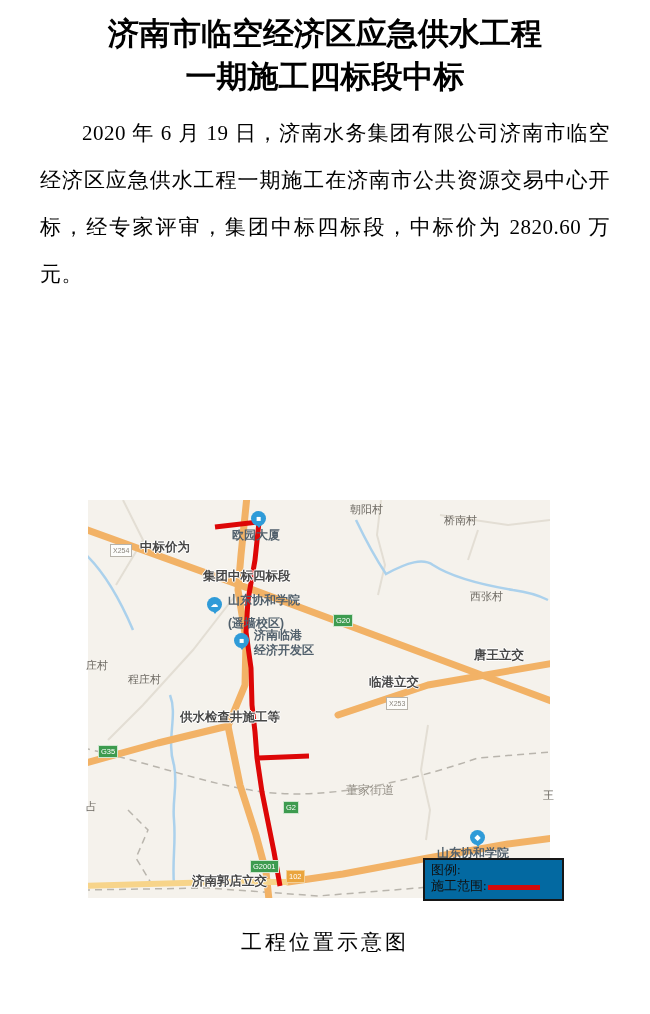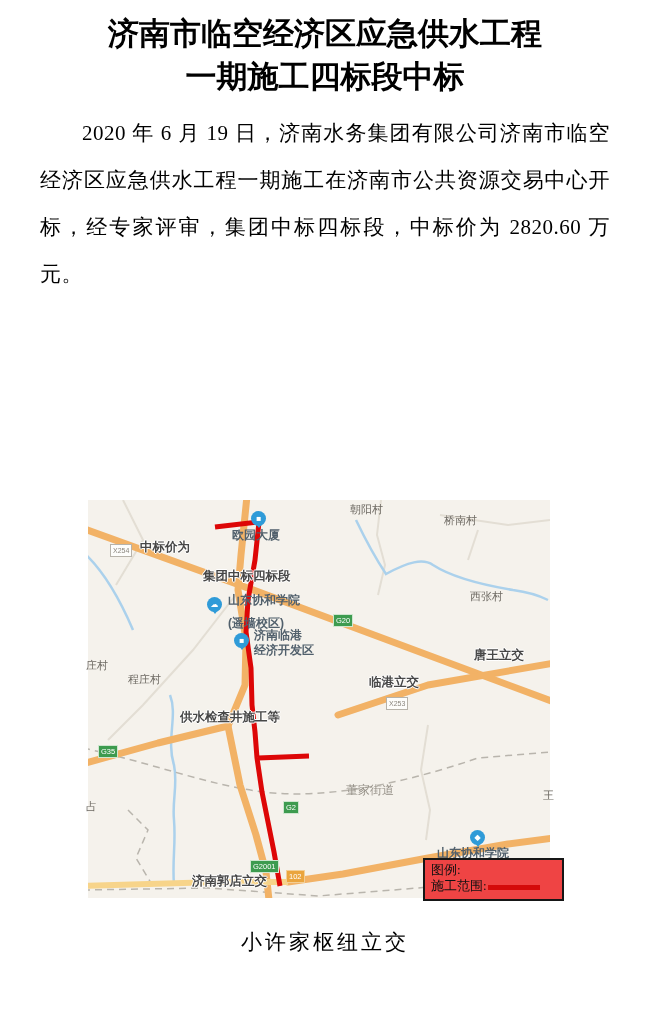"图例:" .legend { background: #ef4444 -> #0369a1 }
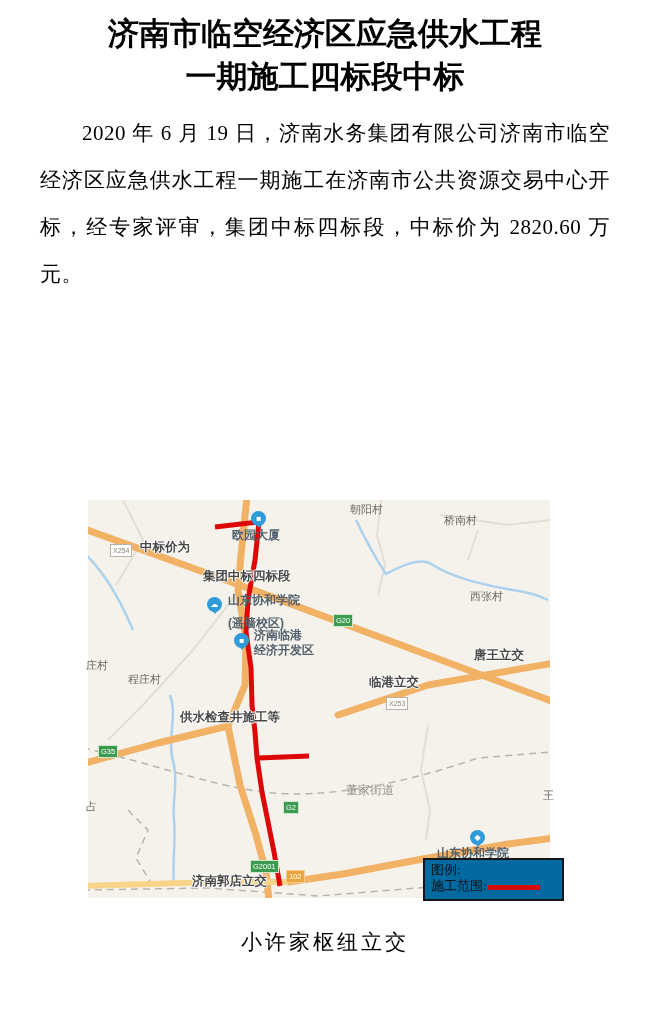"小许家枢纽立交" div.caption { text: 小许家枢纽立交 -> 工程位置示意图 }
